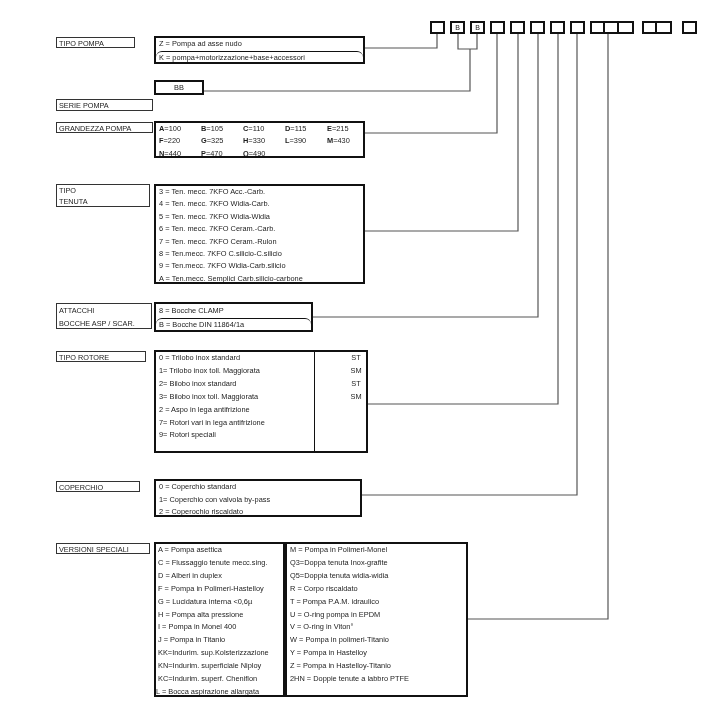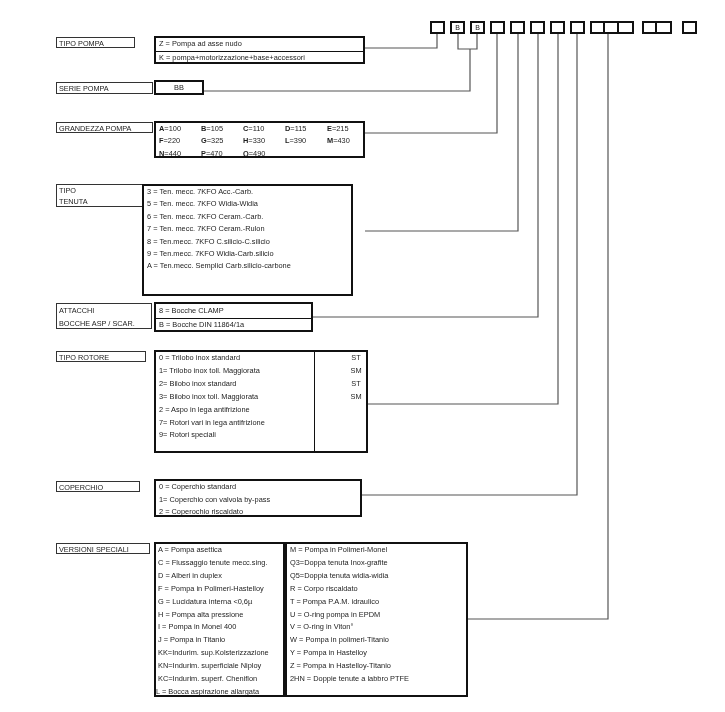"Z = Pompa ad asse" .row { border-radius: none -> 6px }
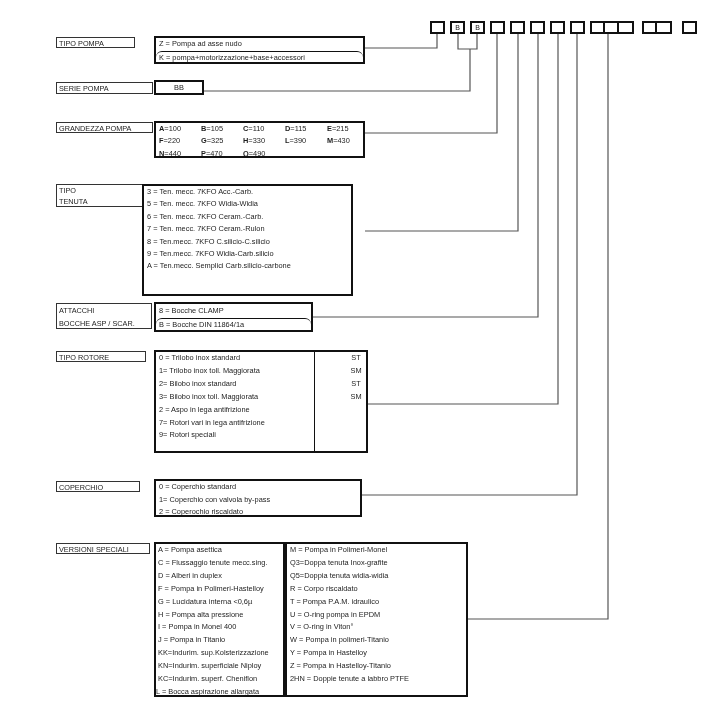"SERIE POMPA" div.lbl { top: 82px -> 99px }
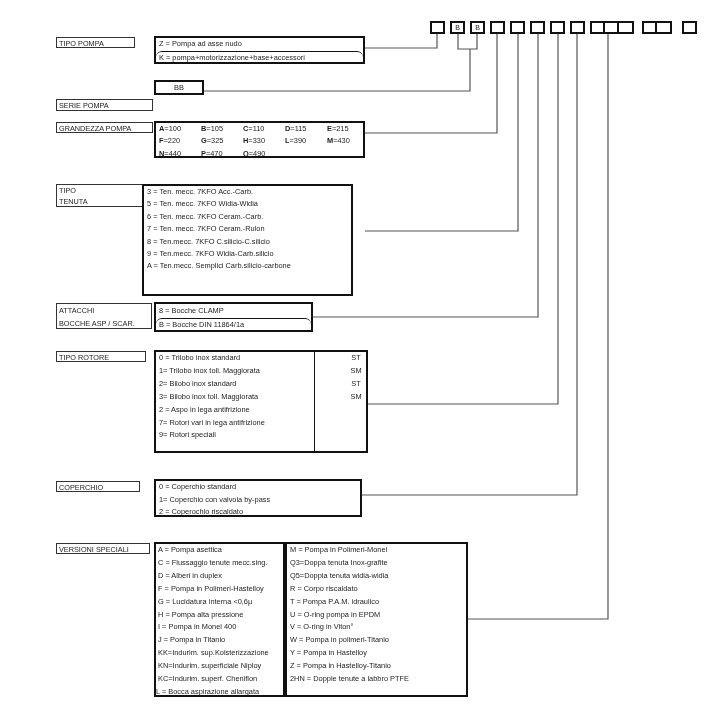"3 = Ten. mecc. 7KFO" div.tbl { height: 112px -> 100px; left: 142px -> 154px }
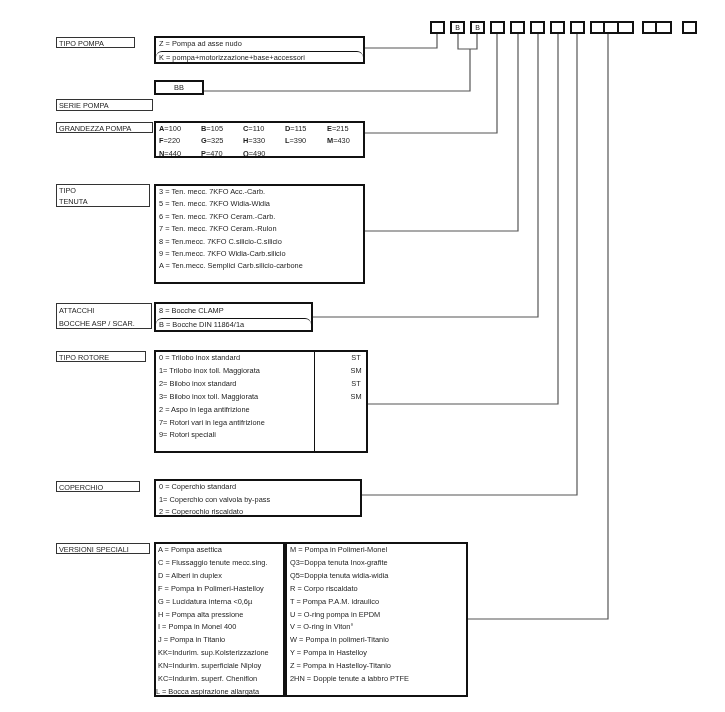"4 = Ten. mecc. 7KFO" div.row { html: none -> <div>4 = Ten. mecc. 7KFO Widia-Carb.</div> }
